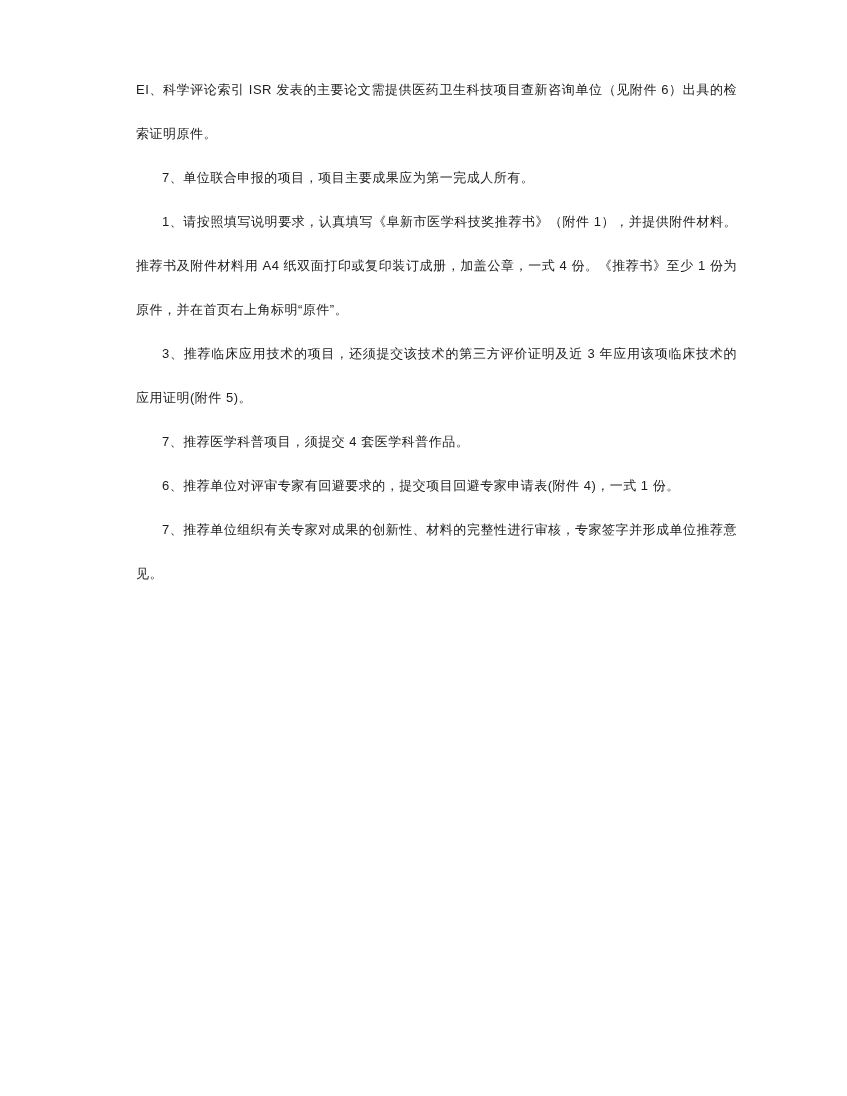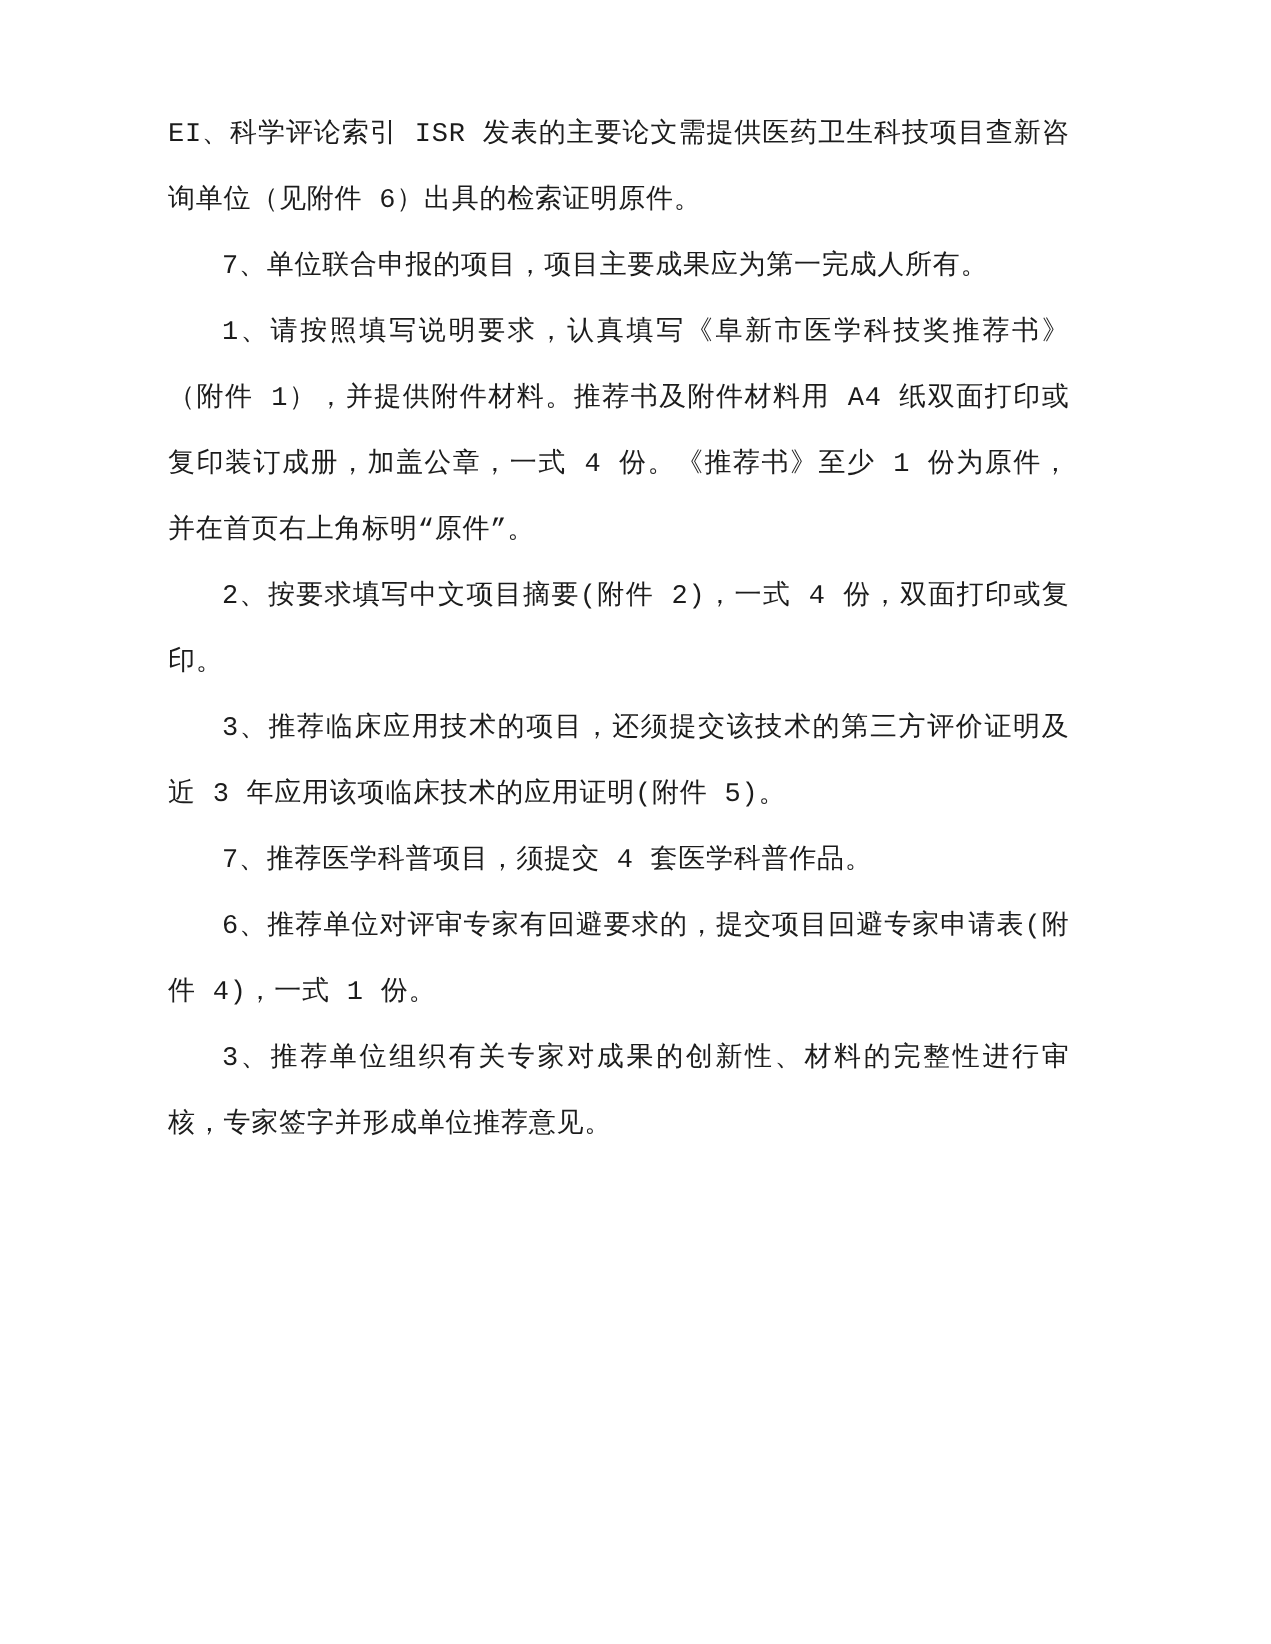"EI、科学评论索引 ISR" .content { font-family: Liberation Mono, monospace -> Liberation Sans, sans-serif; font-size: 18px -> 13px; left: 112px -> 136px }
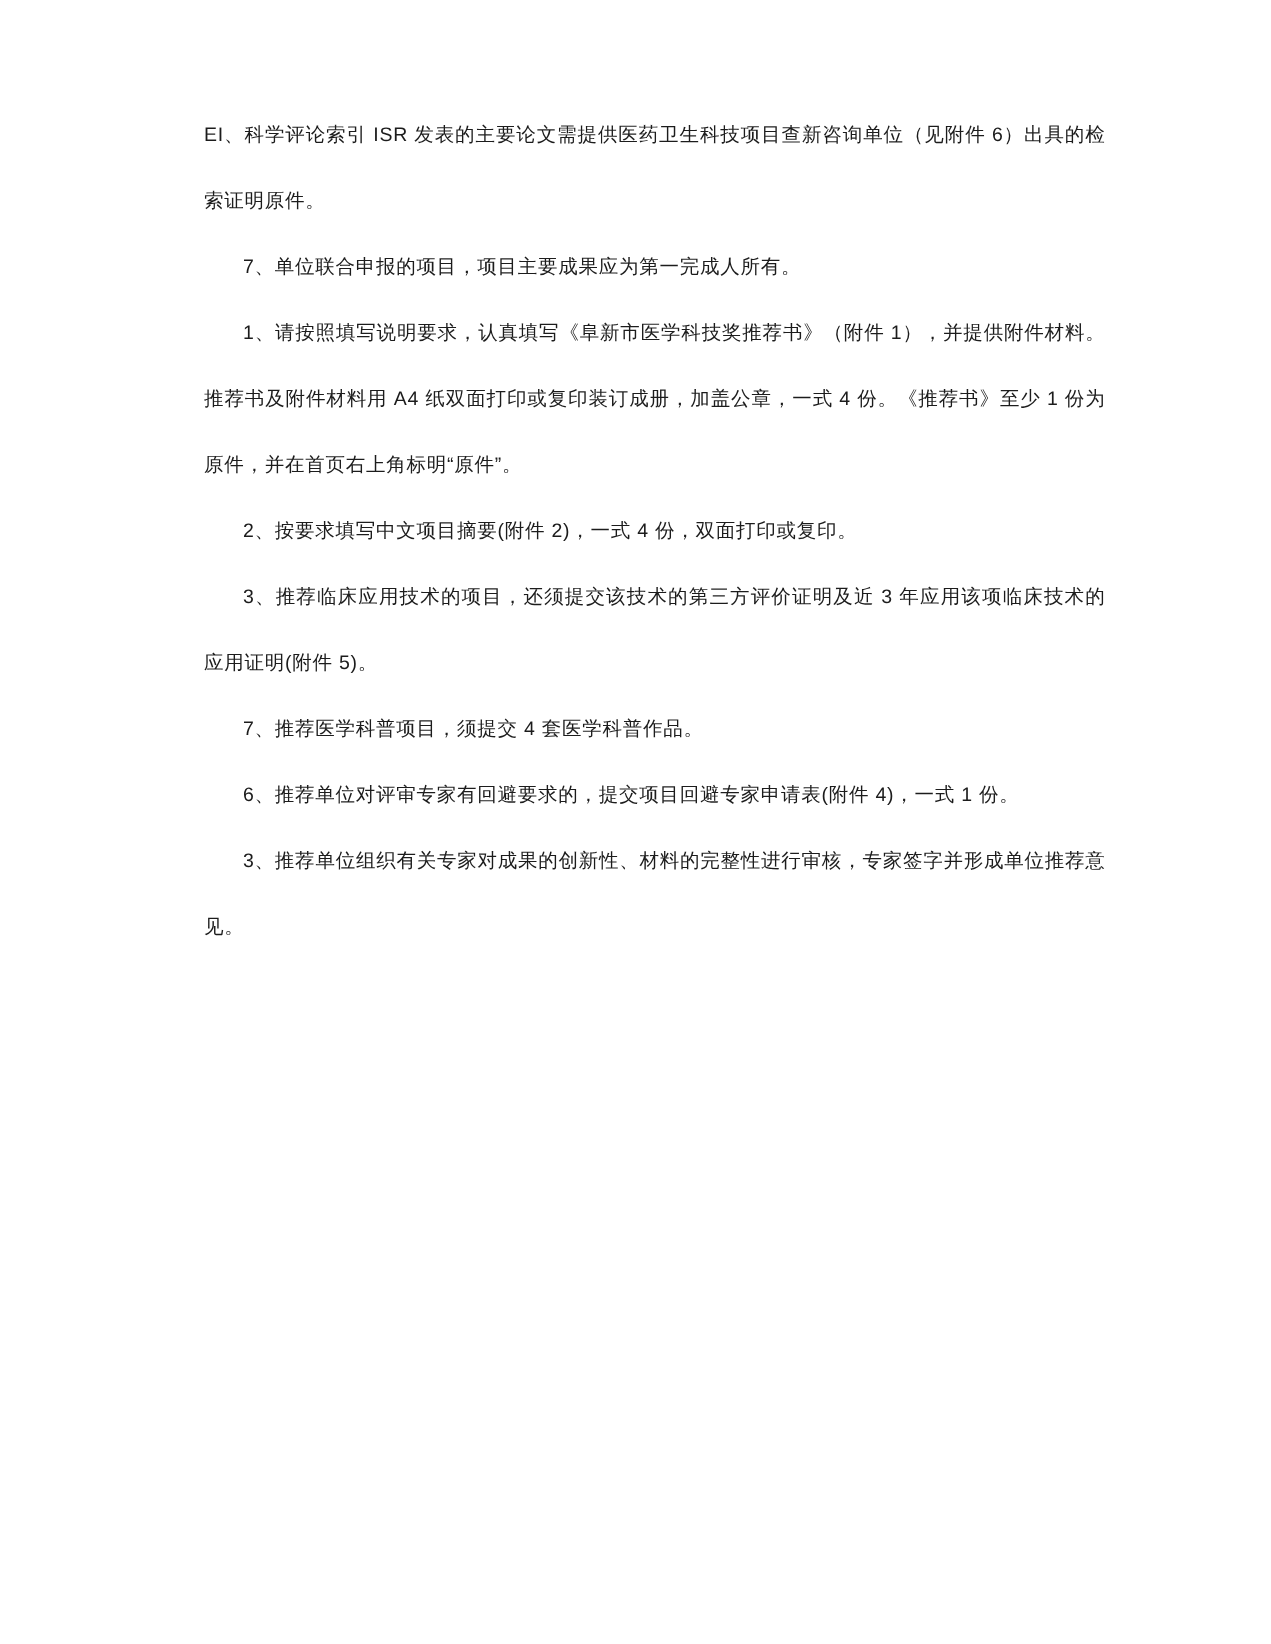"2、按要求填写中文项目摘要(附件 2)，一式 4 份，双面打印或复印。" p { html: <p>2、按要求填写中文项目摘要(附件 2)，一式 4 份，双面打印或复印。</p> -> none }
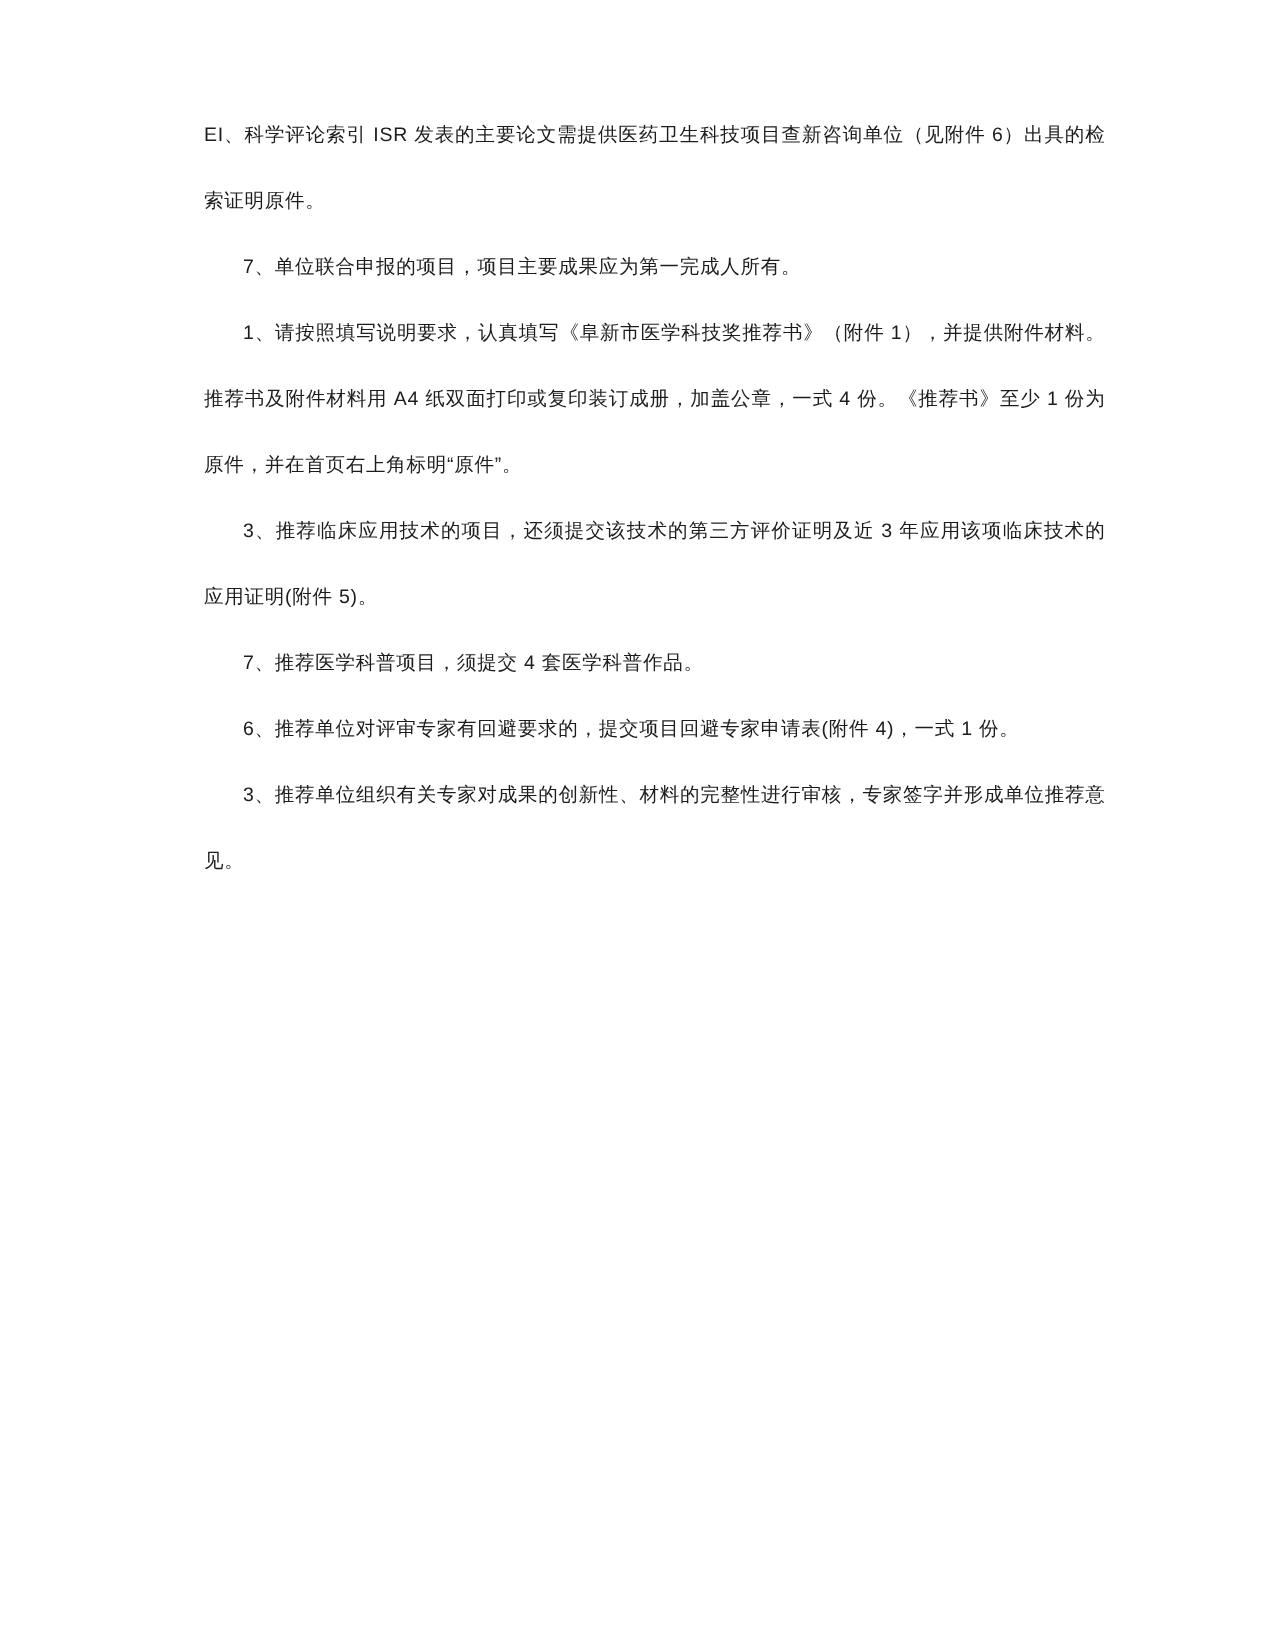"3、推荐单位组织有关专家对成果的创新性、材料的完整性进行审核，专家签字并形成单位" p { text: 3 -> 7 }
